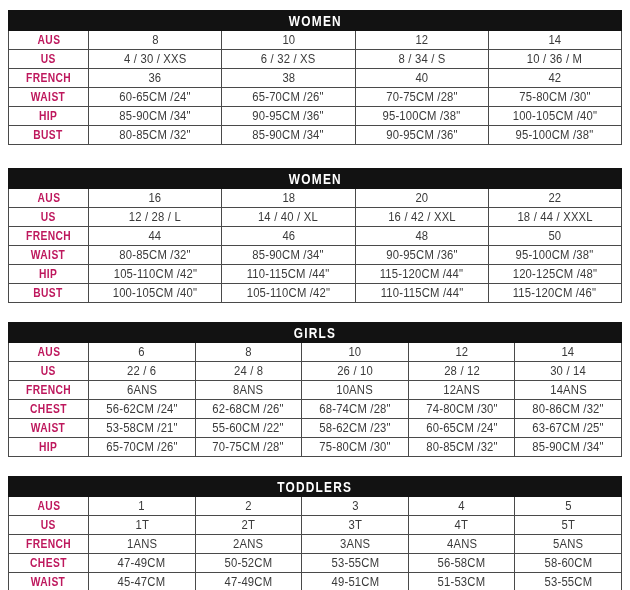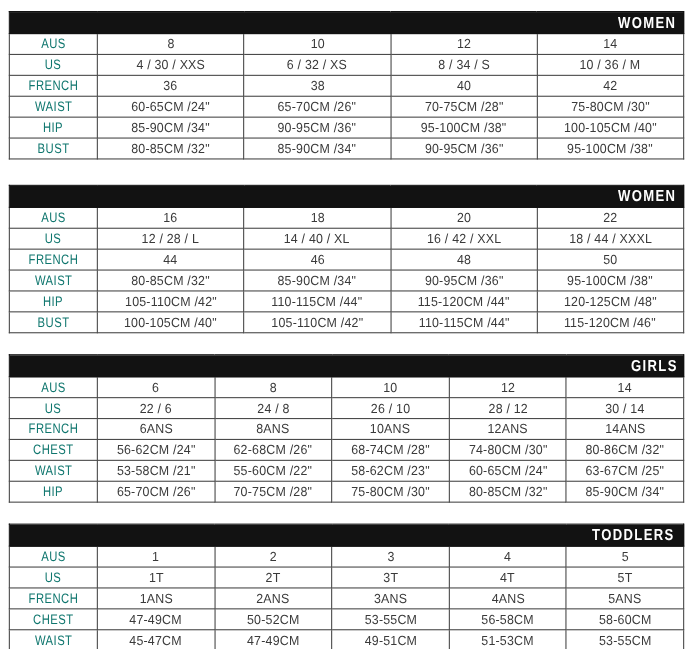"WOMEN" th.title-bar { text-align: right -> center }
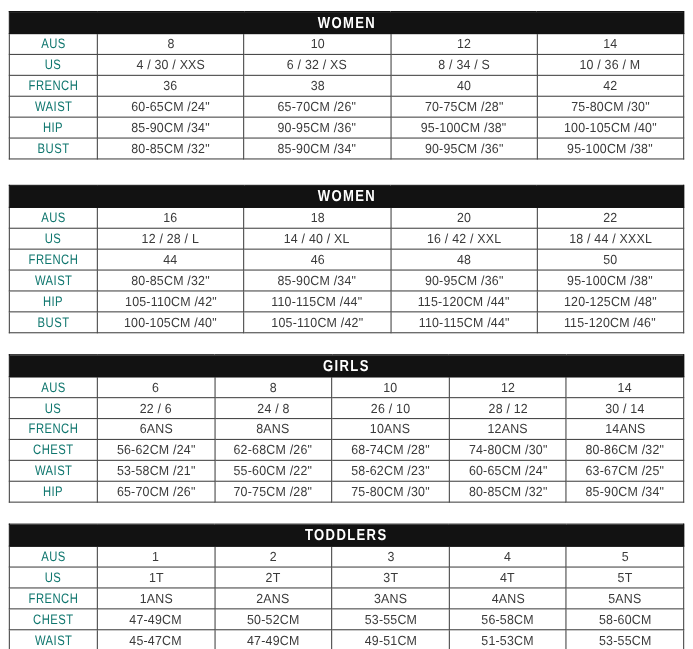"AUS" td.label-cell { color: #0f766e -> #be185d; font-weight: normal -> bold }
